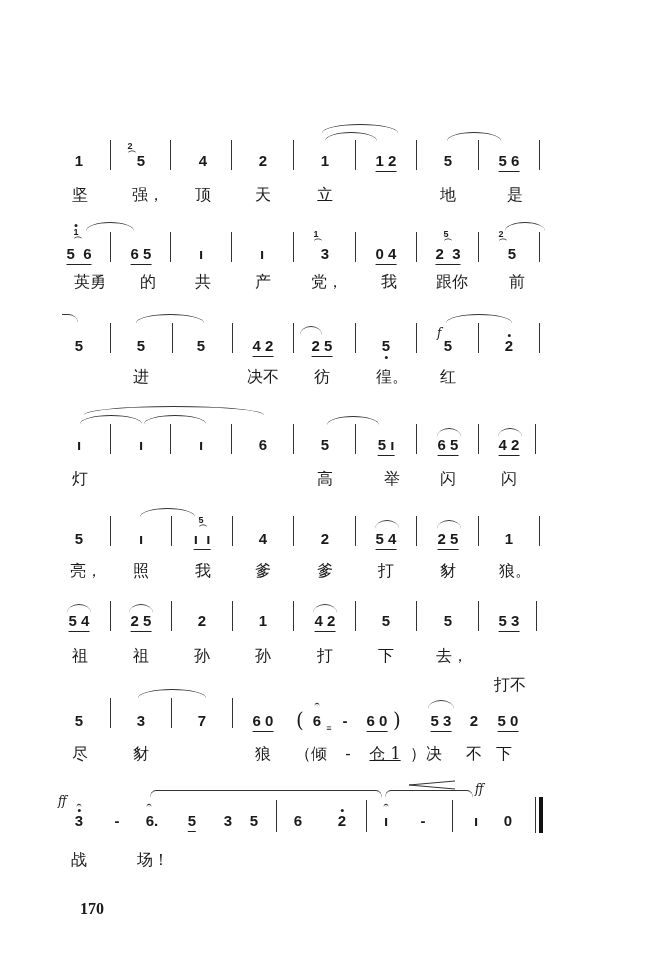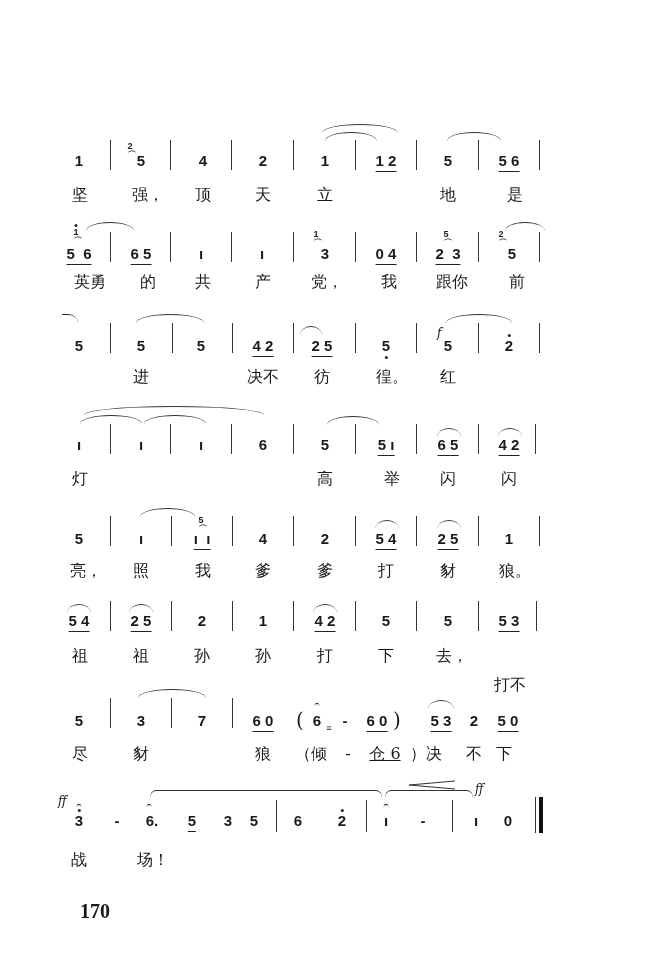"仓 6" div.lyric { text: 6 -> 1 }
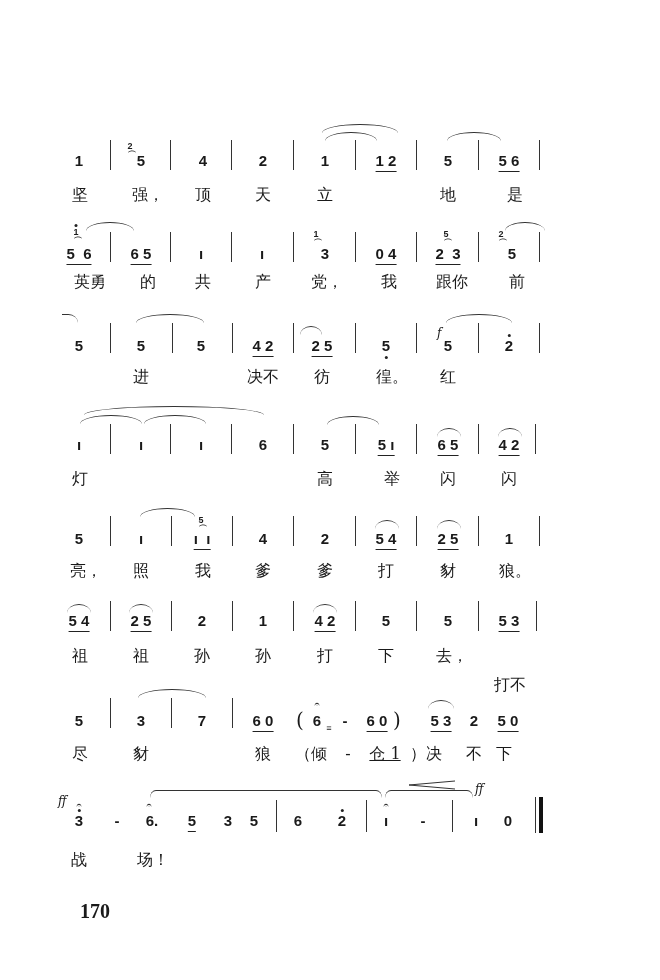"170" .pagenum { font-size: 20px -> 16px }
